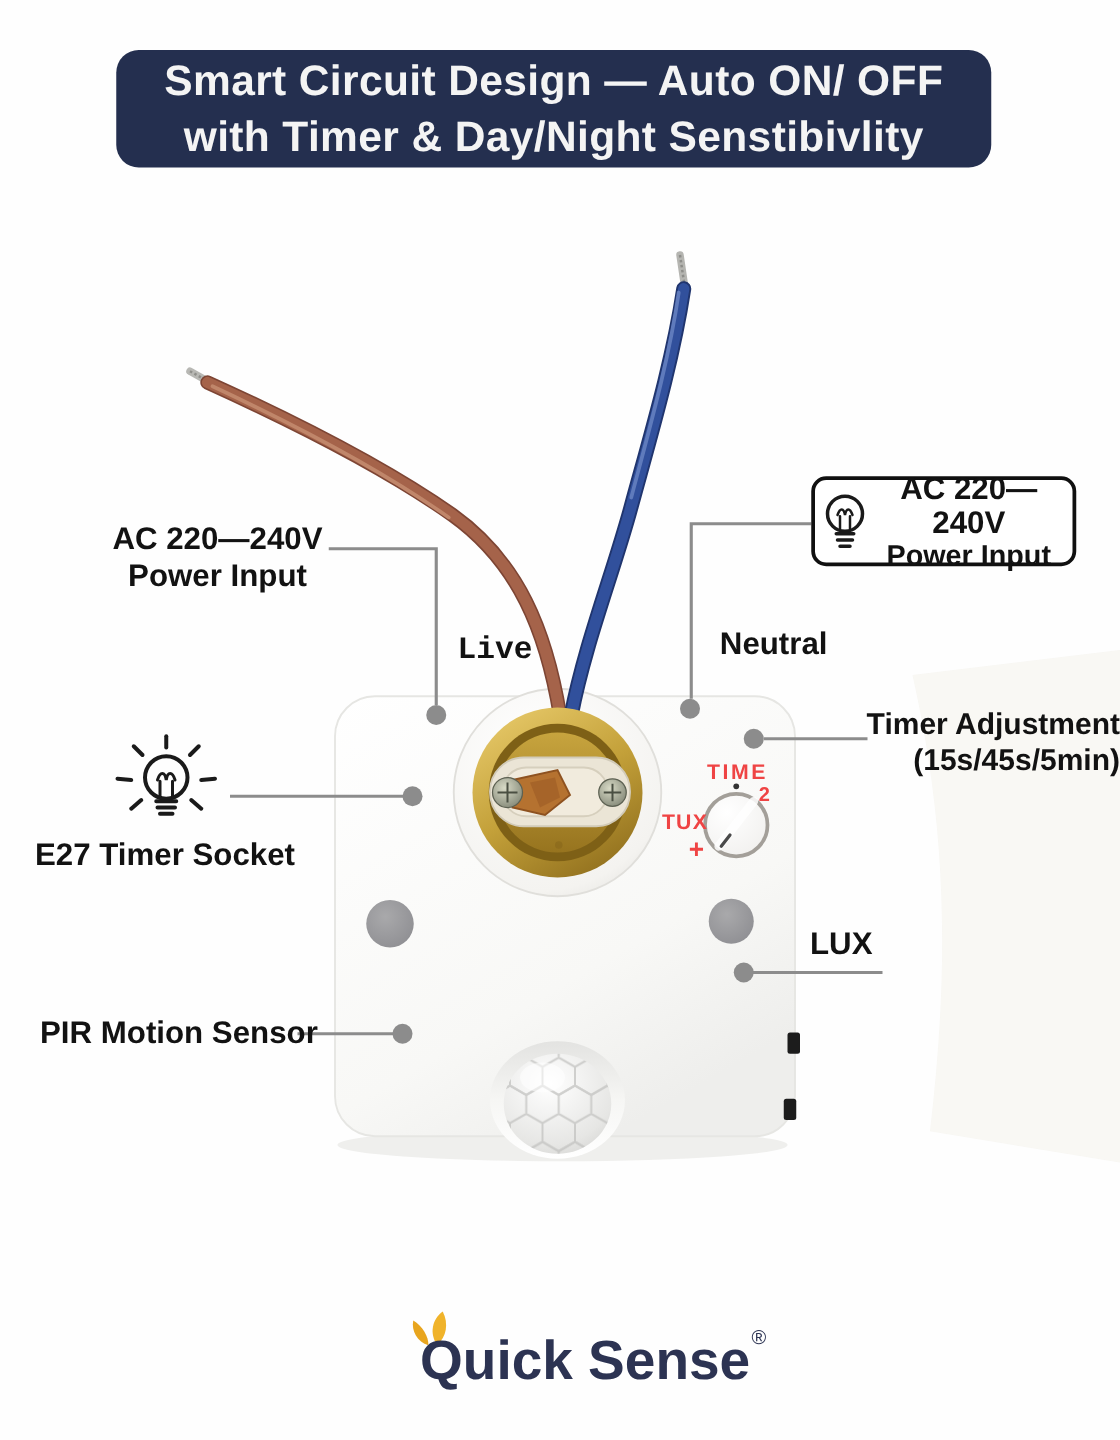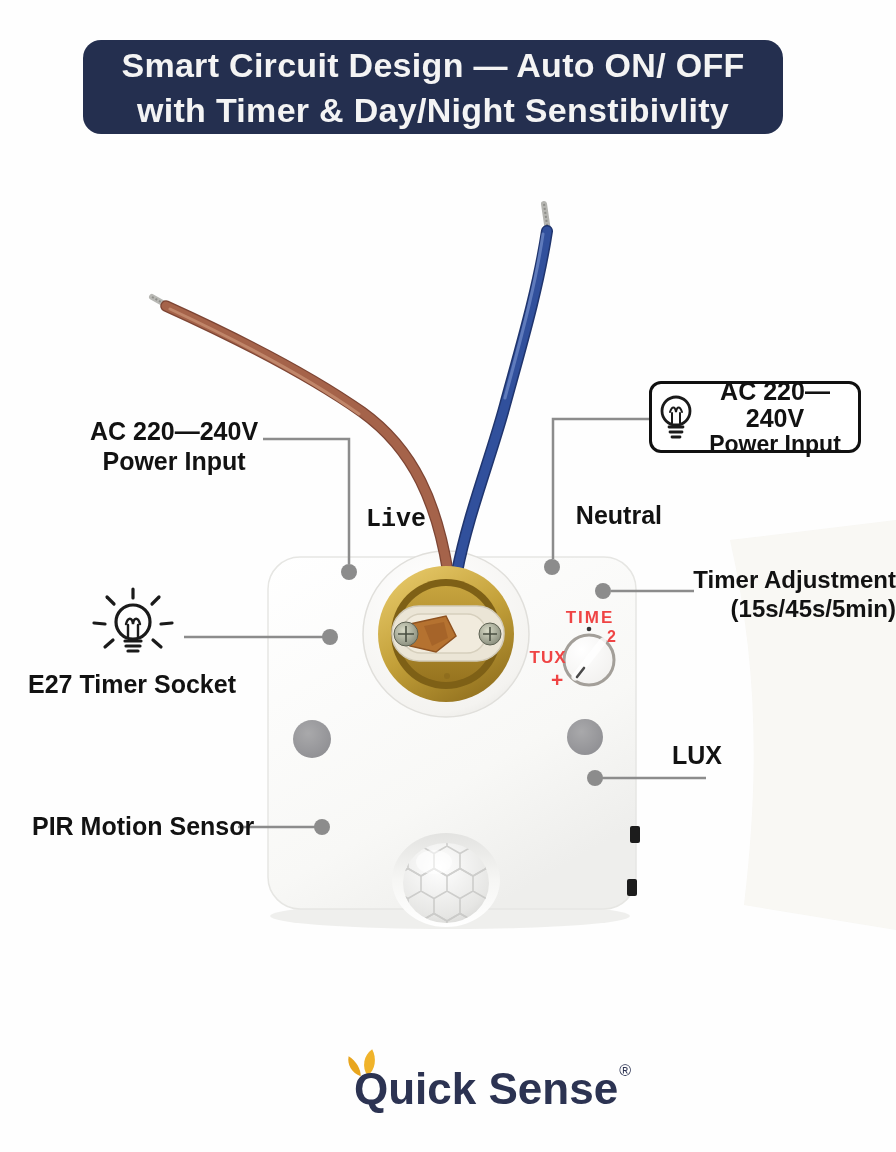"Smart Circuit Design — Auto" .banner { left: 83px -> 93px }
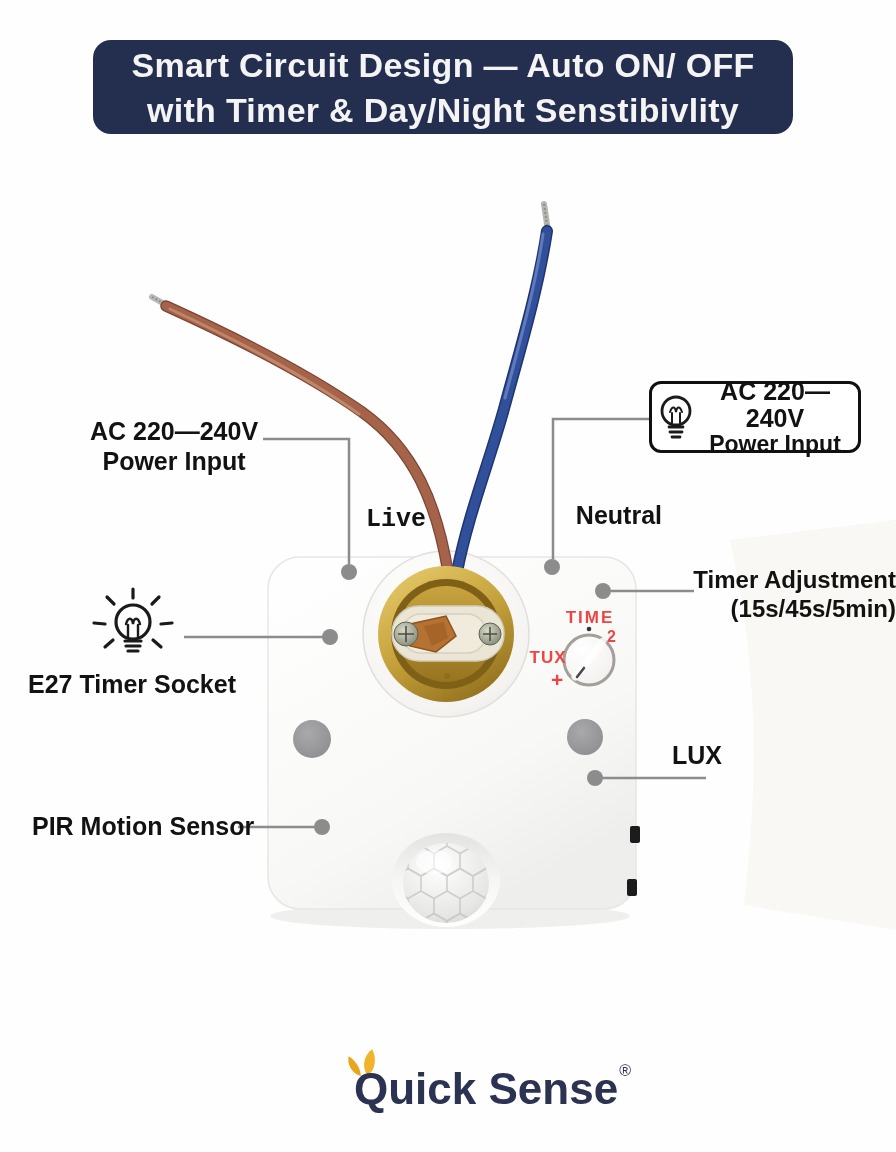"LUX" .lbl-lux { left: 672px -> 648px }
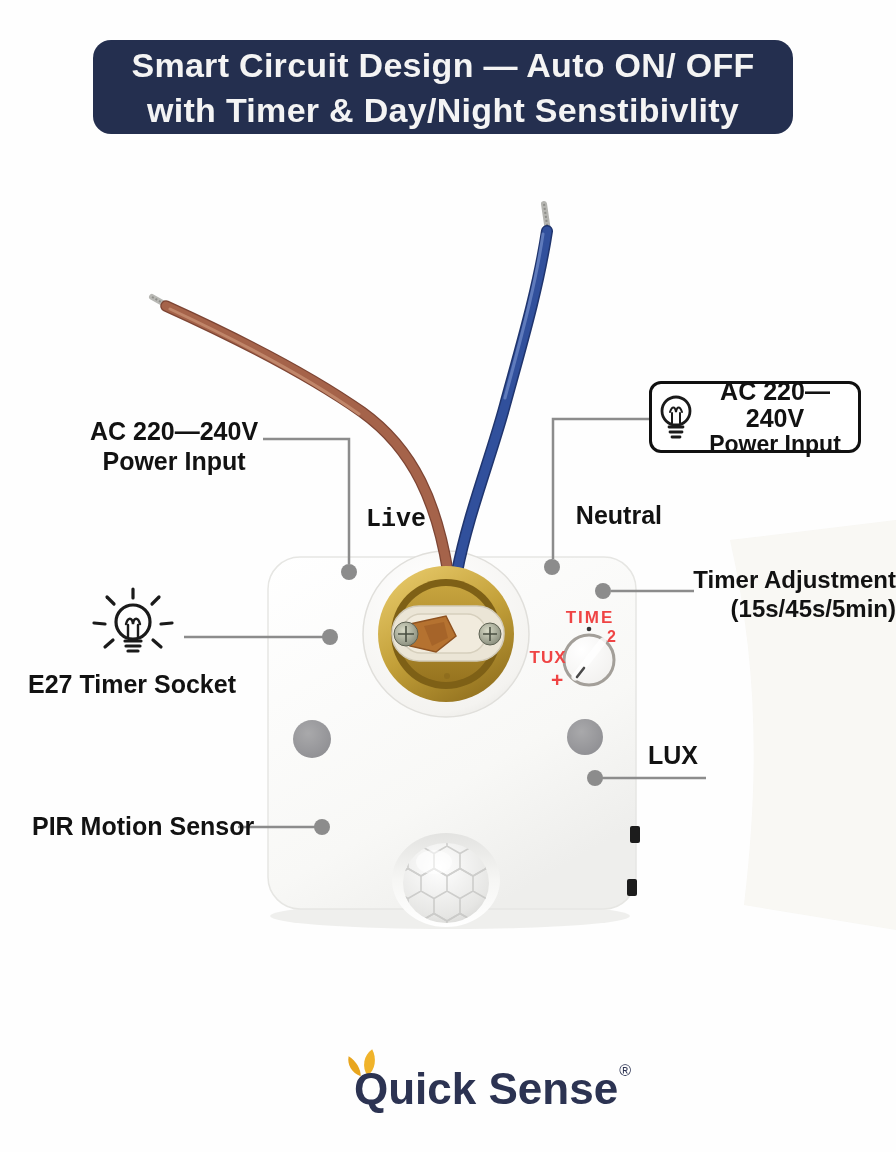"Quick Sense®" .logo { left: 336px -> 318px }
